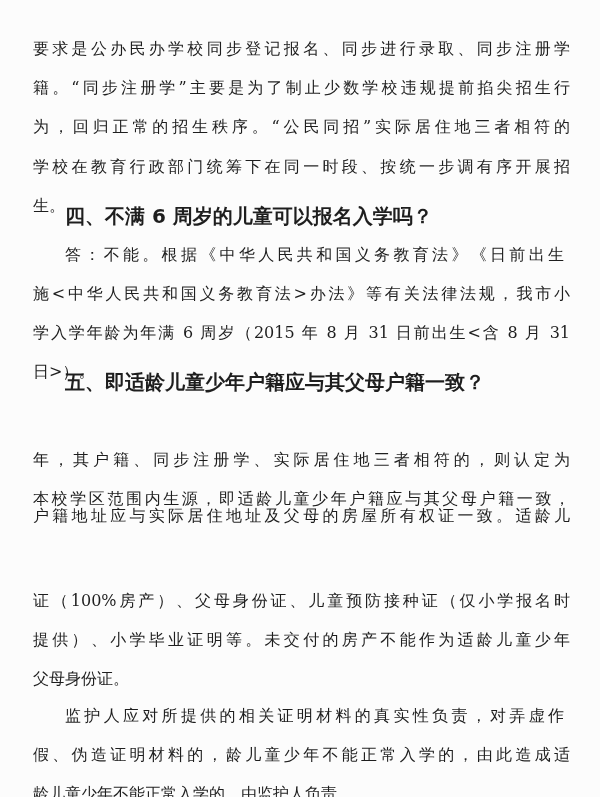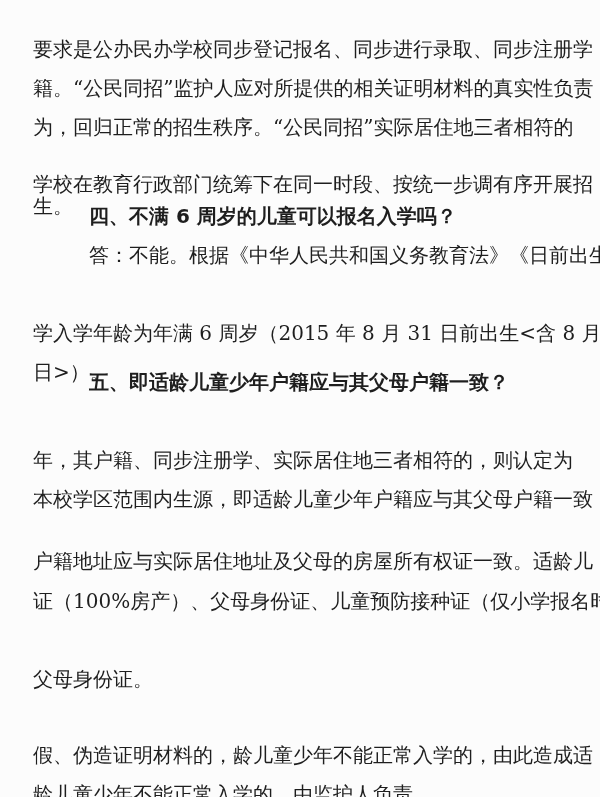"要求是公办民办学校同步登记报名、同步进行录取、同步注册学" .line { font-size: 20px -> 16px }
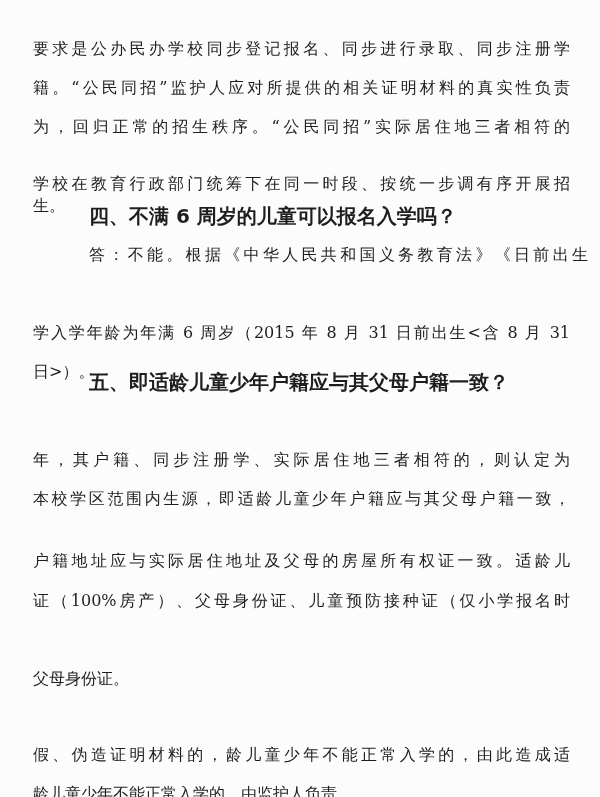"籍。“公民同招”监护人应对所提供的相关证明材料的真实性负责" div.line { text: 公民同招”监护人应对所提供的相关证明材料的真实性负责 -> 同步注册学”主要是为了制止少数学校违规提前掐尖招生行 }
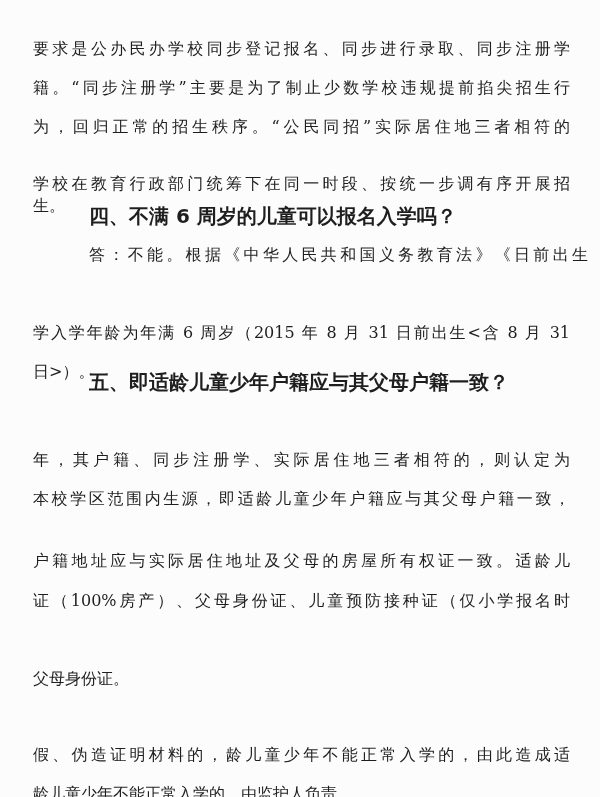"学校在教育行政部门统筹下在同一时段、按统一步调有序开展招" div.line { top: 171px -> 154px }
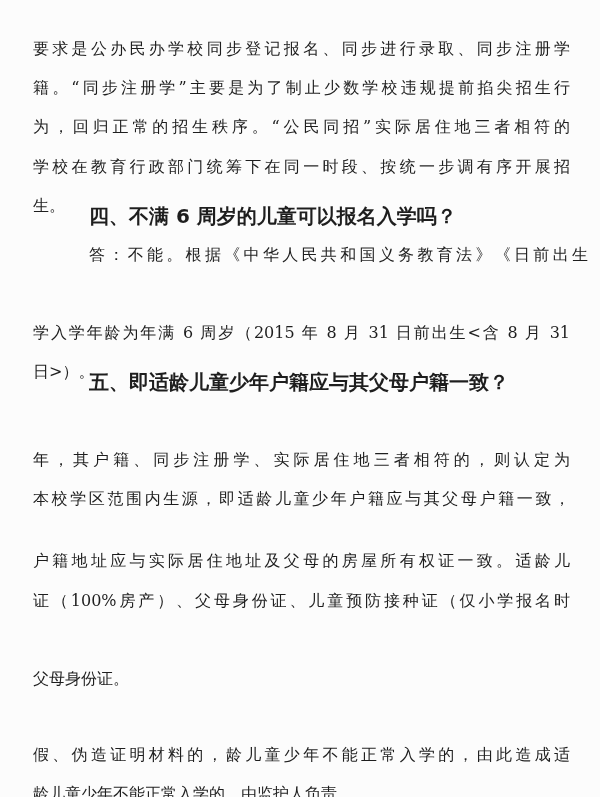"四、不满 6 周岁的儿童可以报名入学吗？" .line.indent { left: 89px -> 65px }
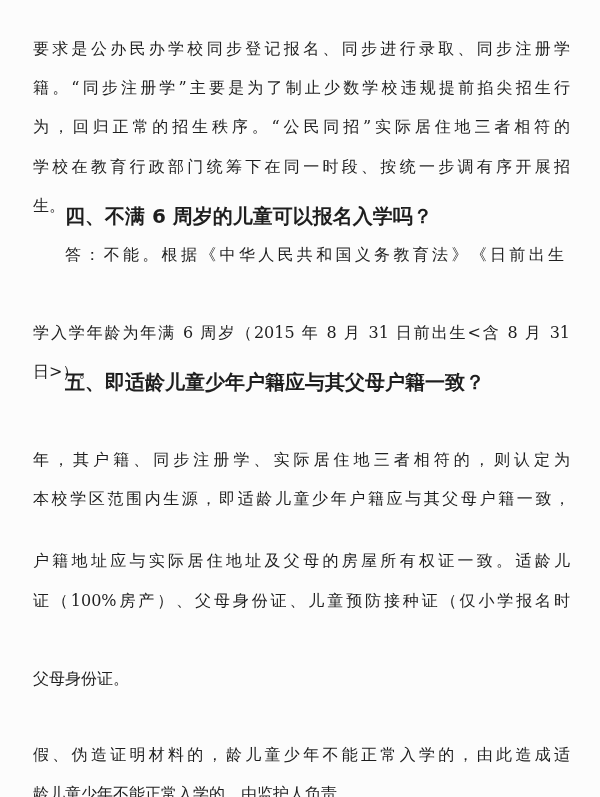"施<中华人民共和国义务教育法>办法》等有关法律法规，我市小" div.line { html: none -> <div>施&lt;中华人民共和国义务教育法&gt;办法》等有关法律法规，我市小</div> }
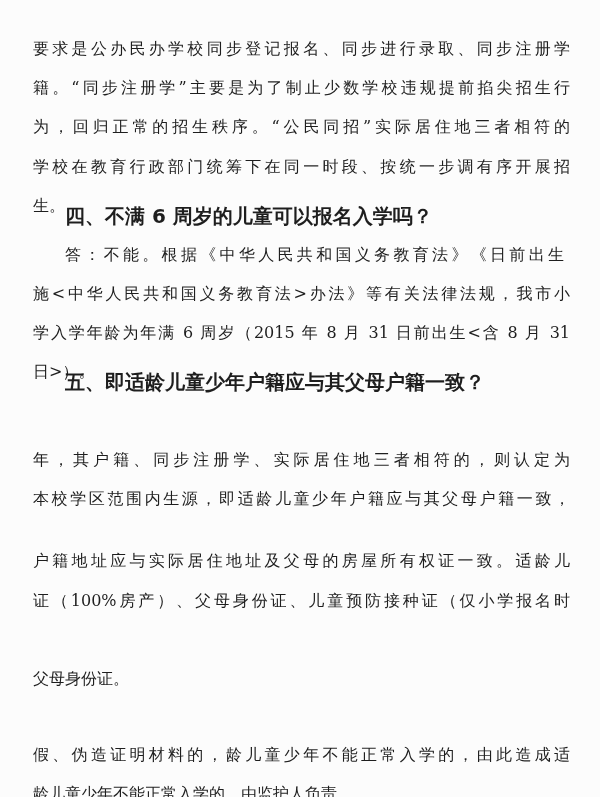"户籍地址应与实际居住地址及父母的房屋所有权证一致。适龄儿" div.line { top: 548px -> 503px }
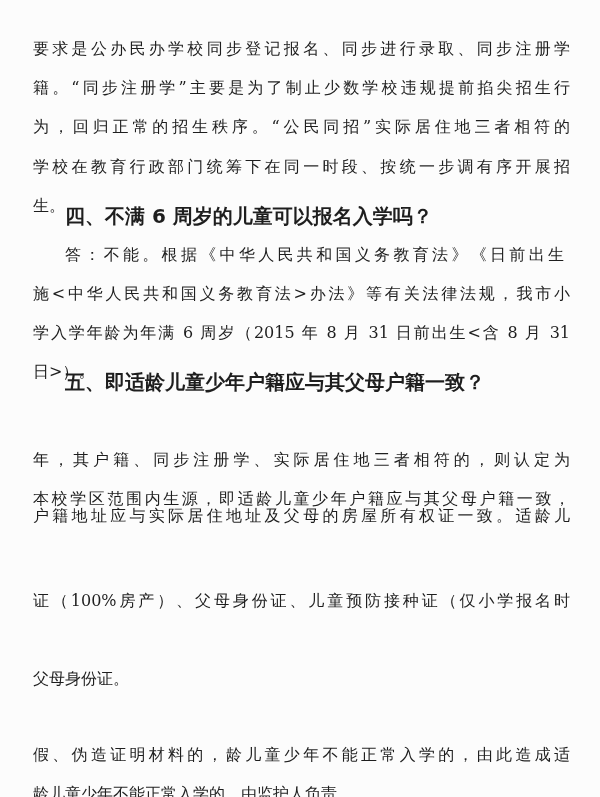"提供）、小学毕业证明等。未交付的房产不能作为适龄儿童少年" div.line { html: none -> <div>提供）、小学毕业证明等。未交付的房产不能作为适龄儿童少年</div> }
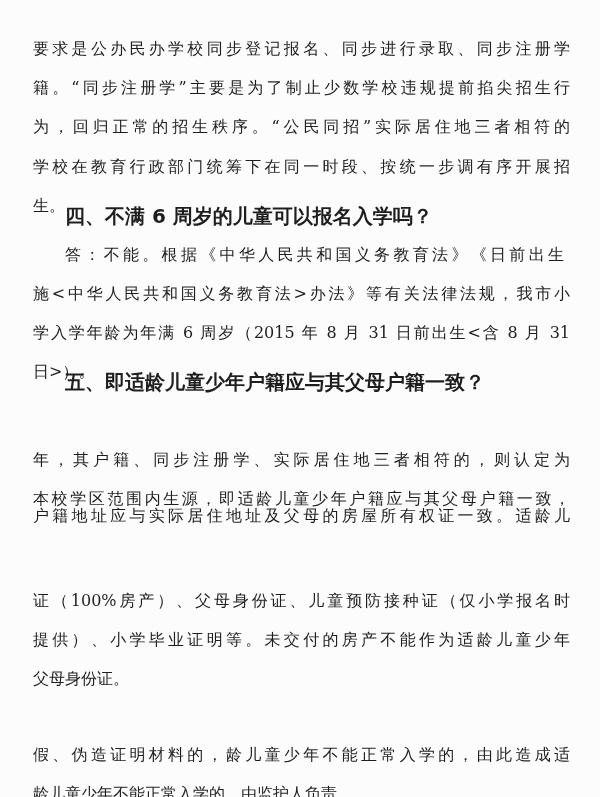"监护人应对所提供的相关证明材料的真实性负责，对弄虚作" div.line { html: none -> <div>监护人应对所提供的相关证明材料的真实性负责，对弄虚作</div> }
